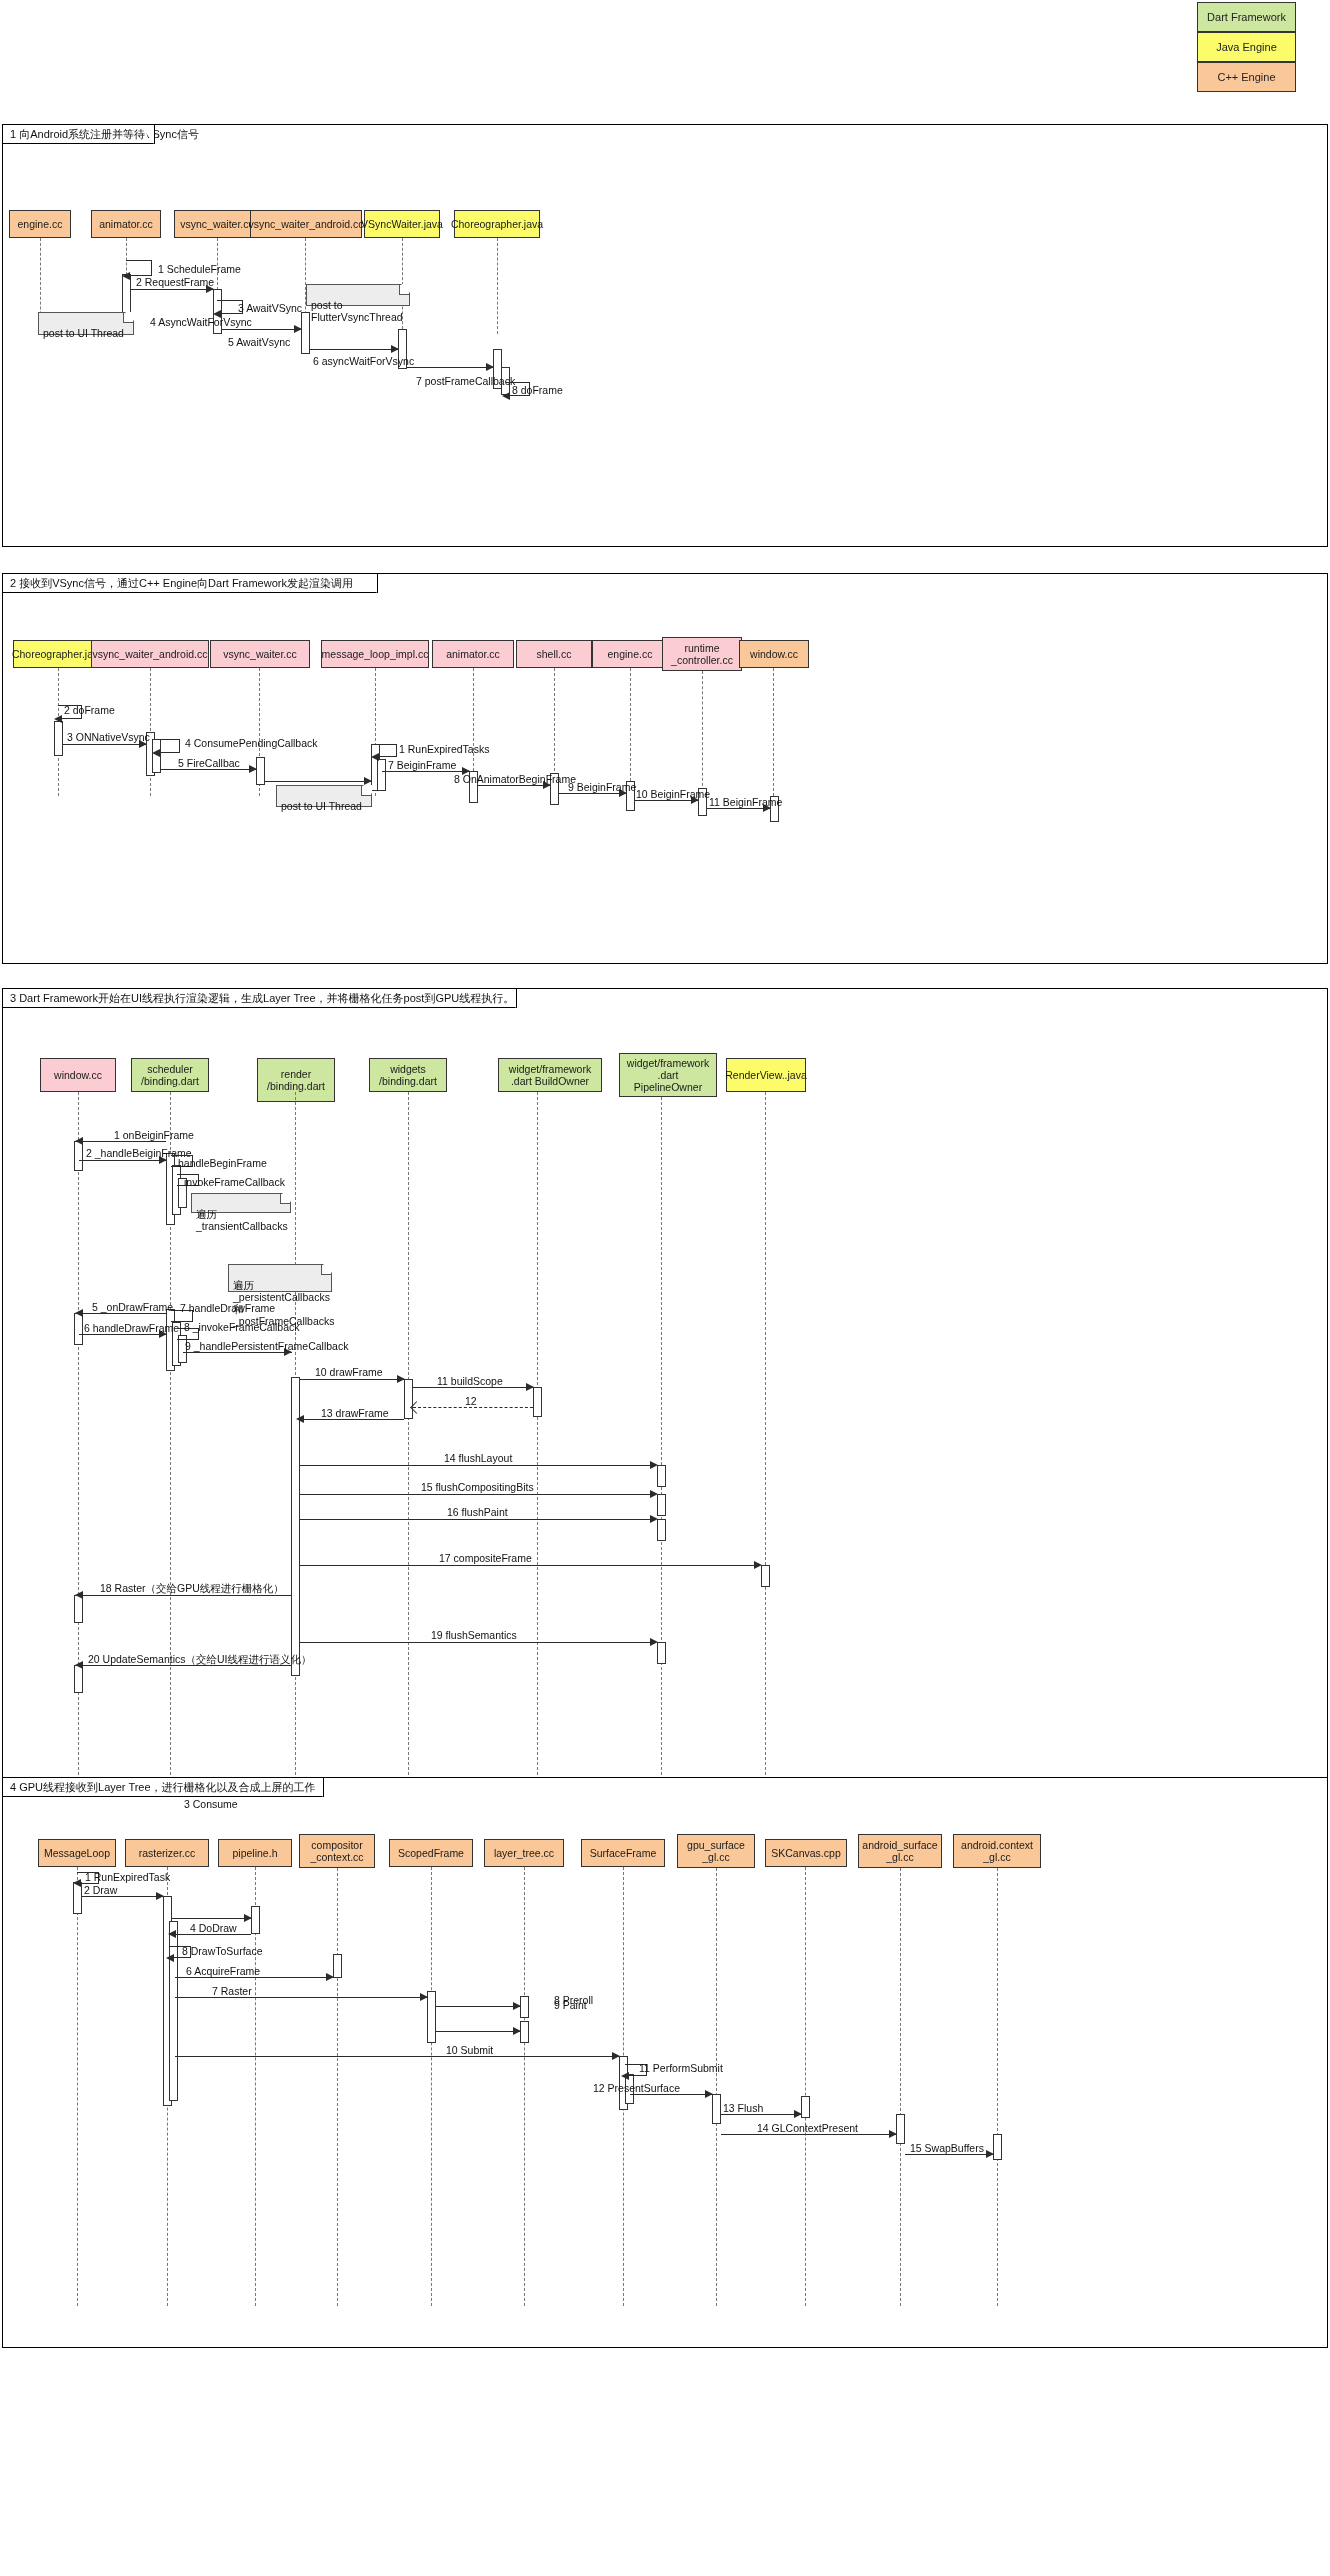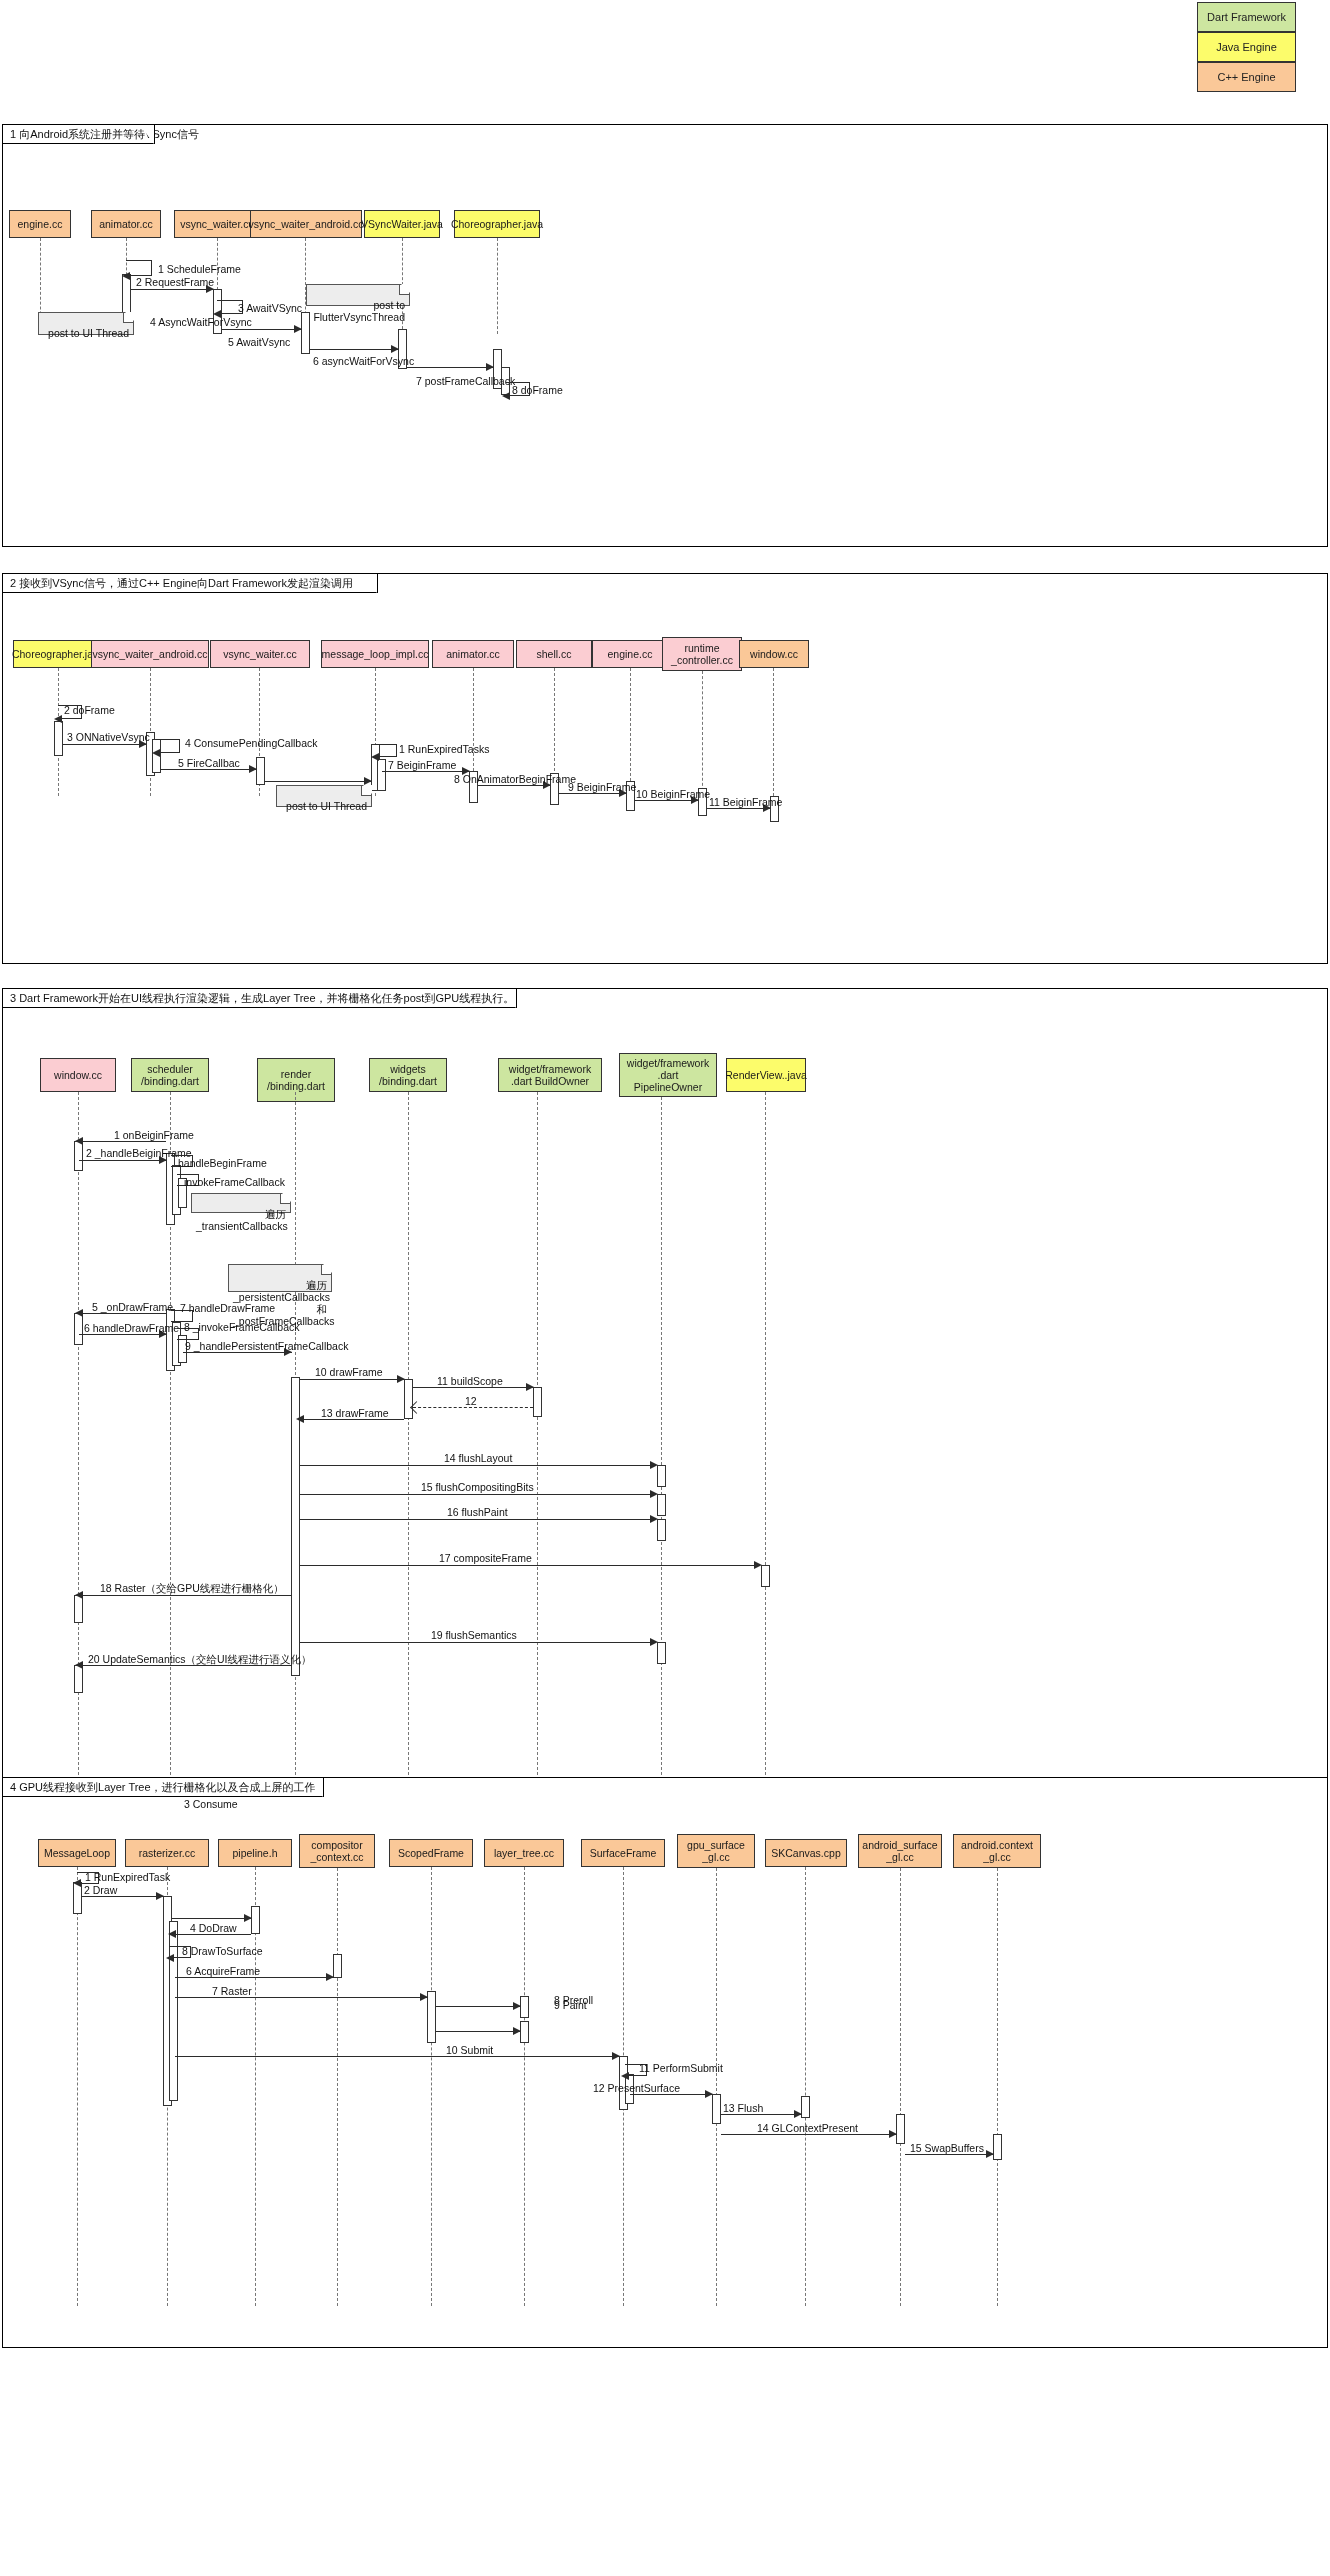"post to FlutterVsyncThread" .note { text-align: right -> none }
